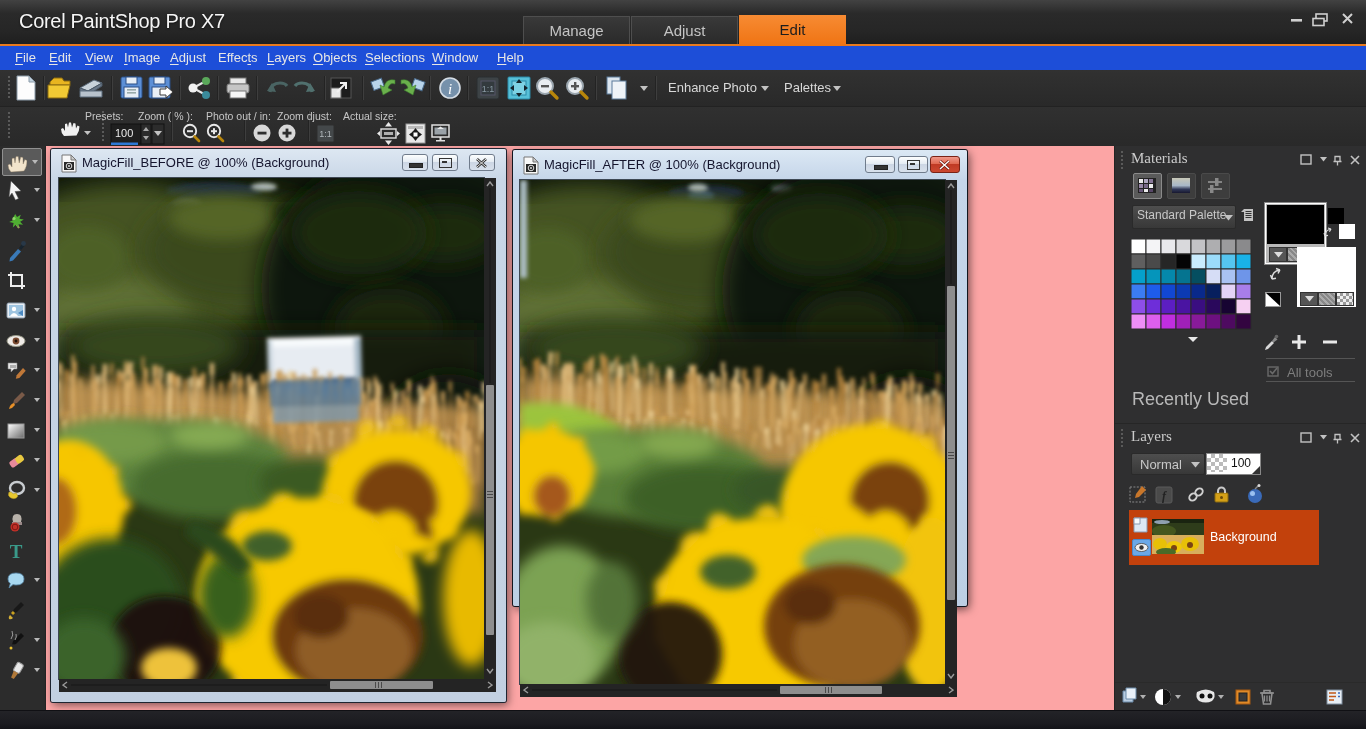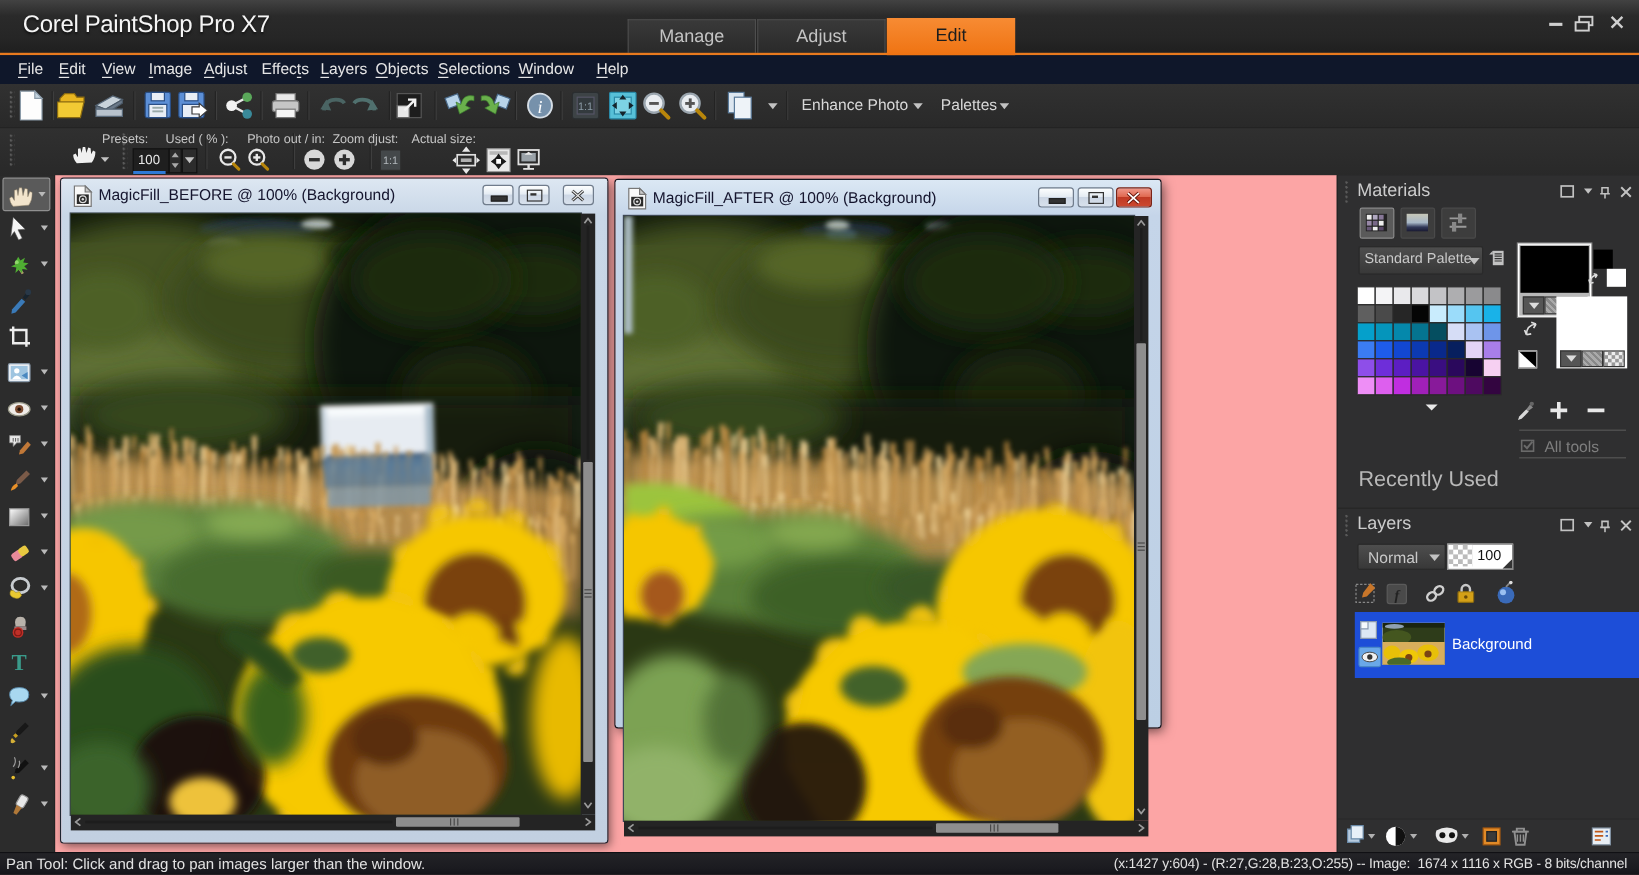"File" #menubar { background: #0f172a -> #1d4ed8 }
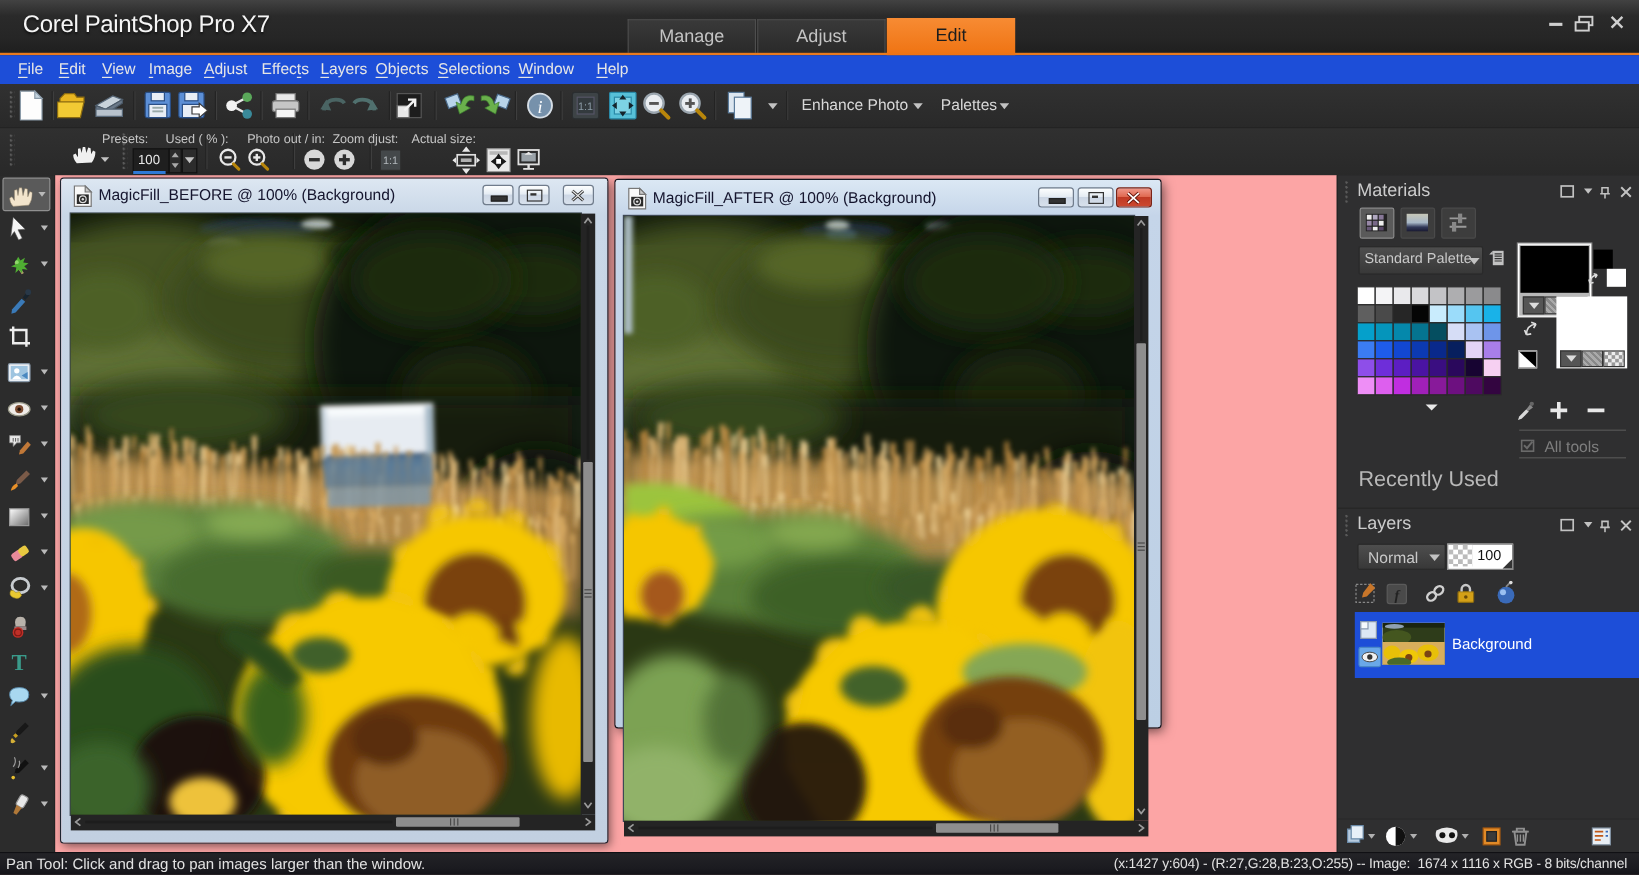"Used ( % ):" span.tb2label { text: Used -> Zoom }
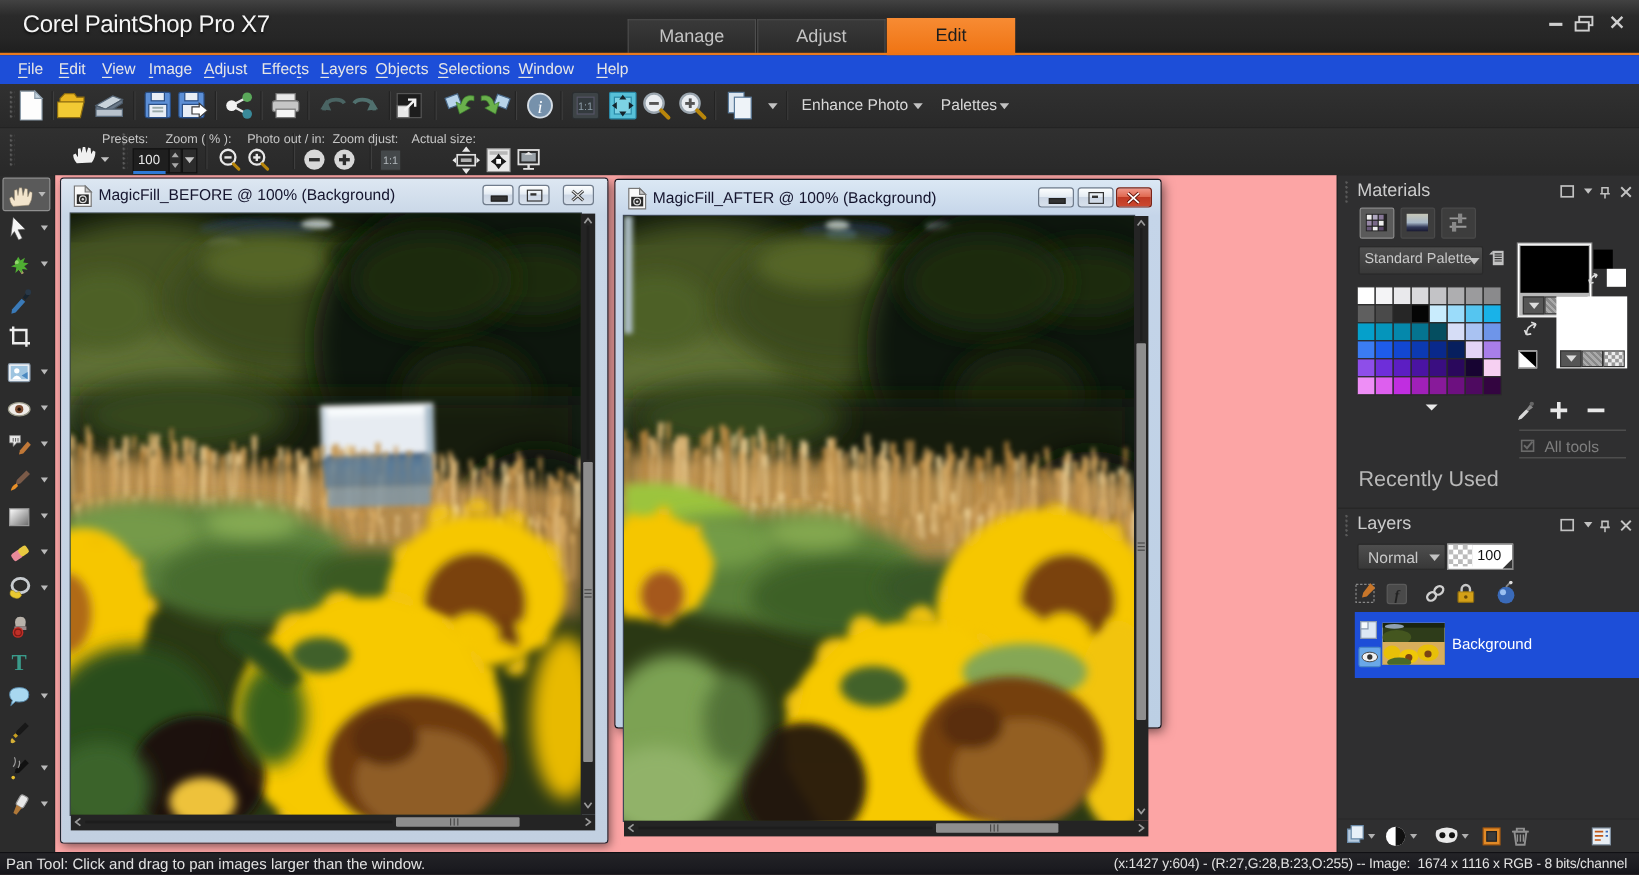"Materials" .ptitle { font-family: none -> Liberation Serif, serif }
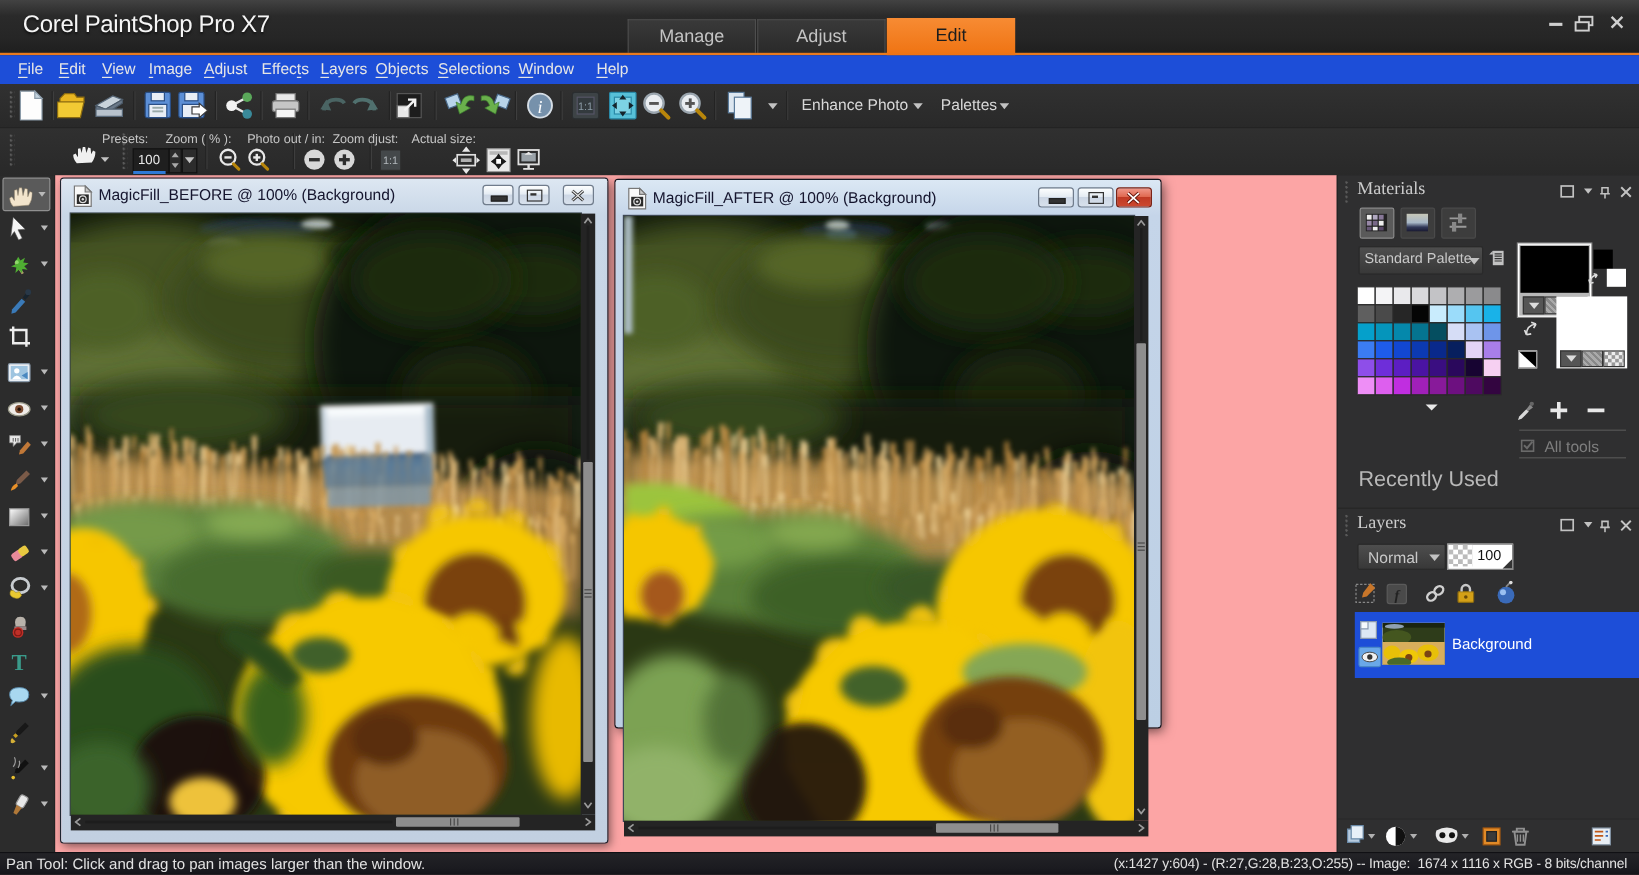"Background" div.abs { background: #1d4ed8 -> #c2410c; width: 238px -> 190px }
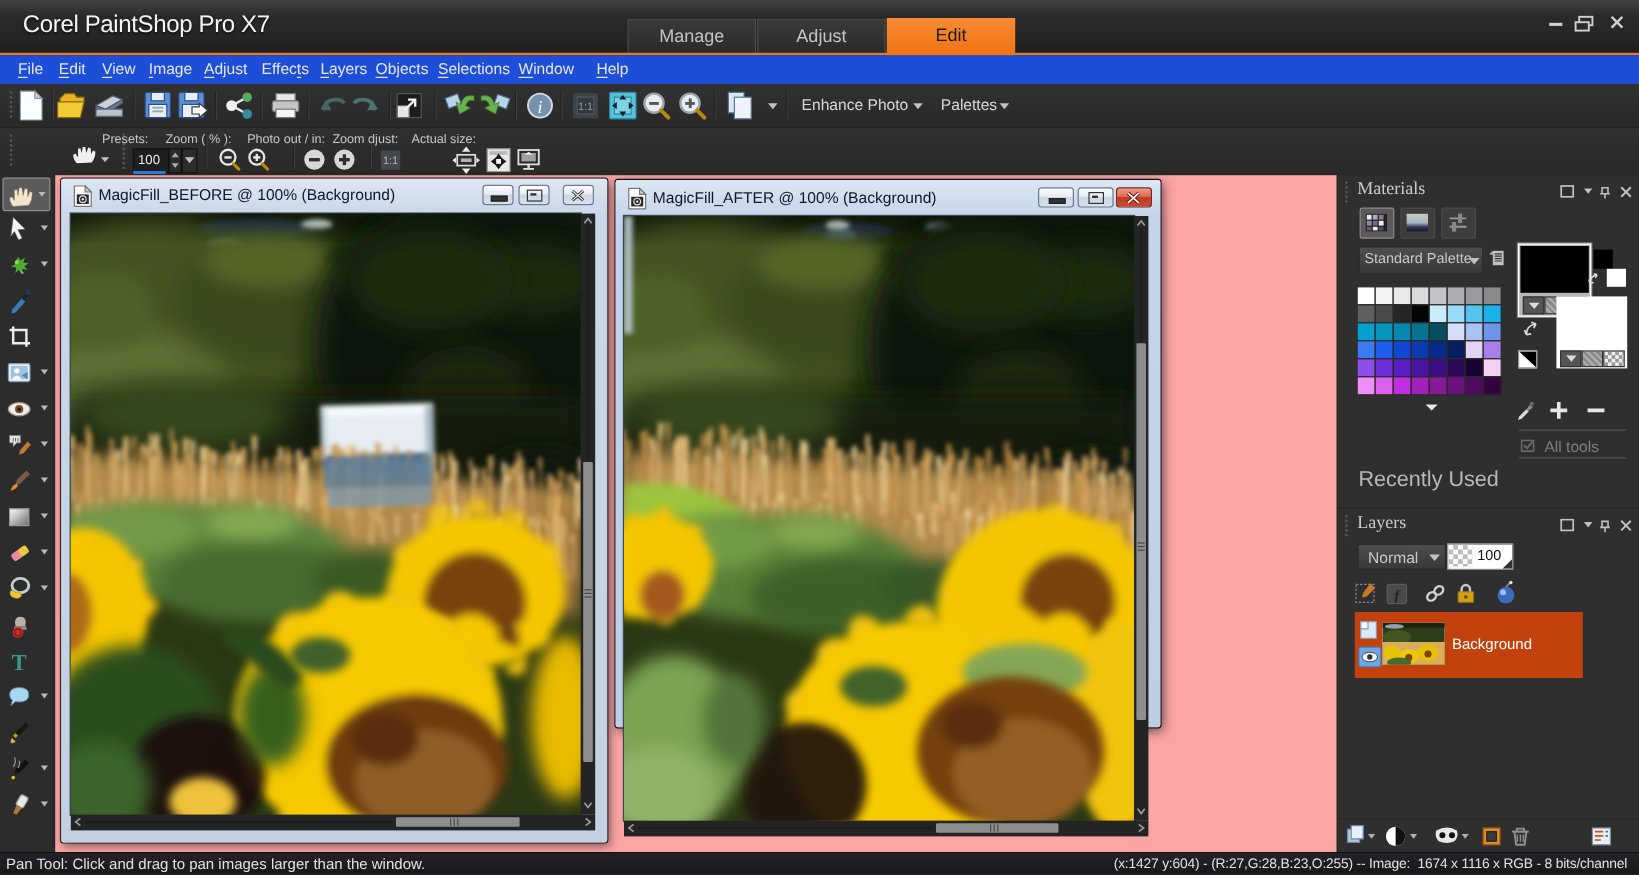"Pan Tool: Click and drag" span { html: <span>Pan Tool: Click and drag to pan images larger than the window.</span> -> none }
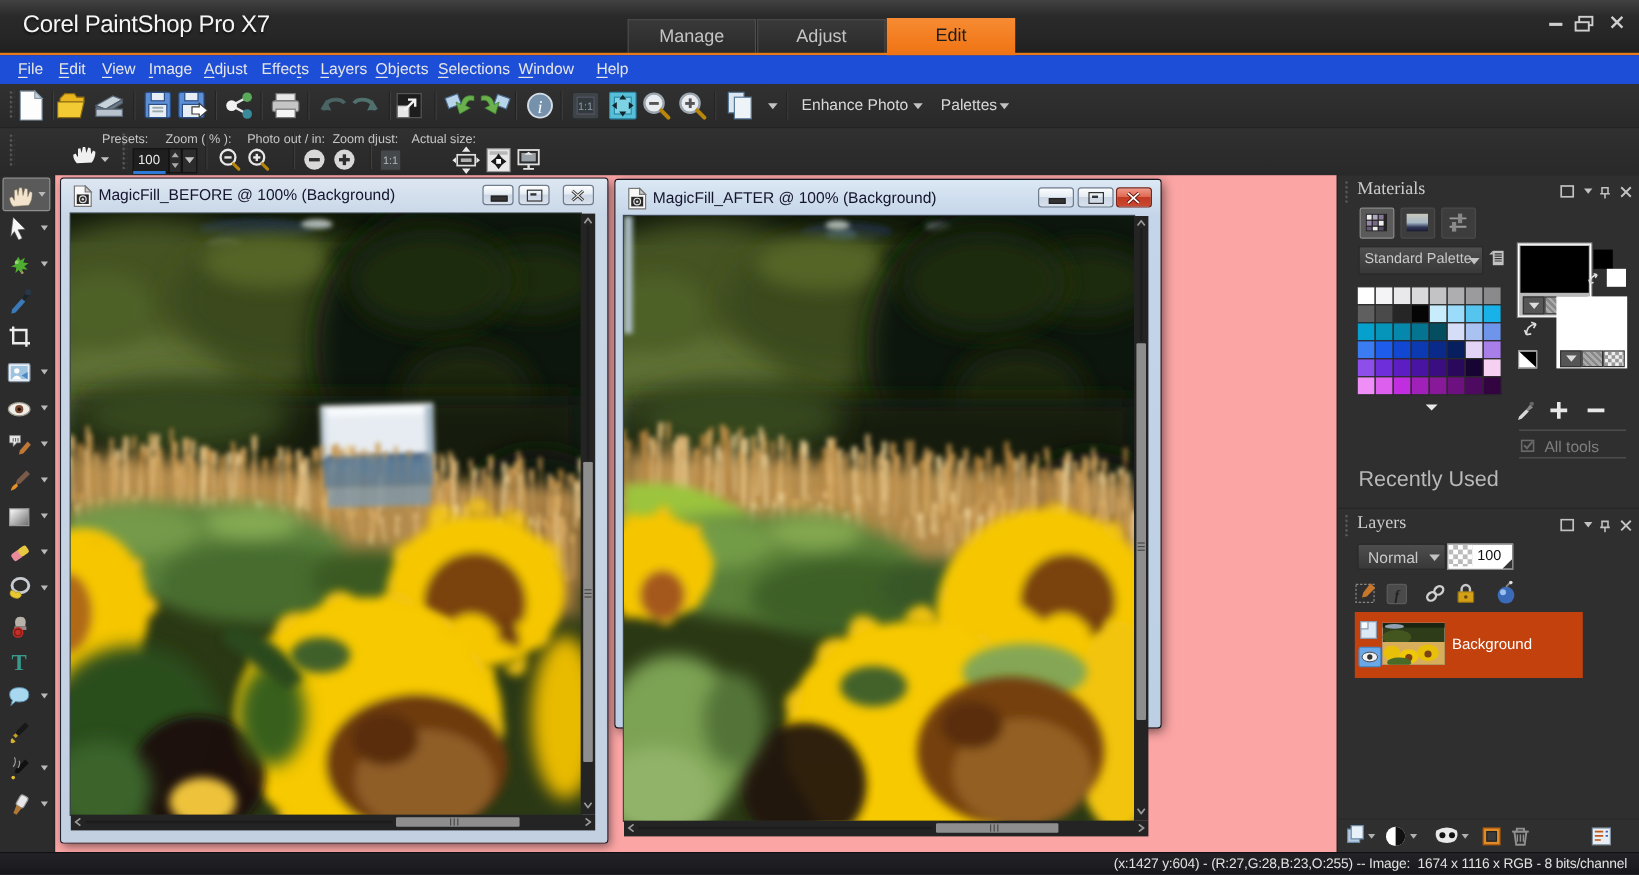"(x:1427 y:604) - (R:27,G:28,B:23,O:255)" span { html: <span>(x:1427 y:604) - (R:27,G:28,B:23,O:255) -- Image:&nbsp; 1674 x 1116 x RGB - 8 bits/channel</span> -> none }
